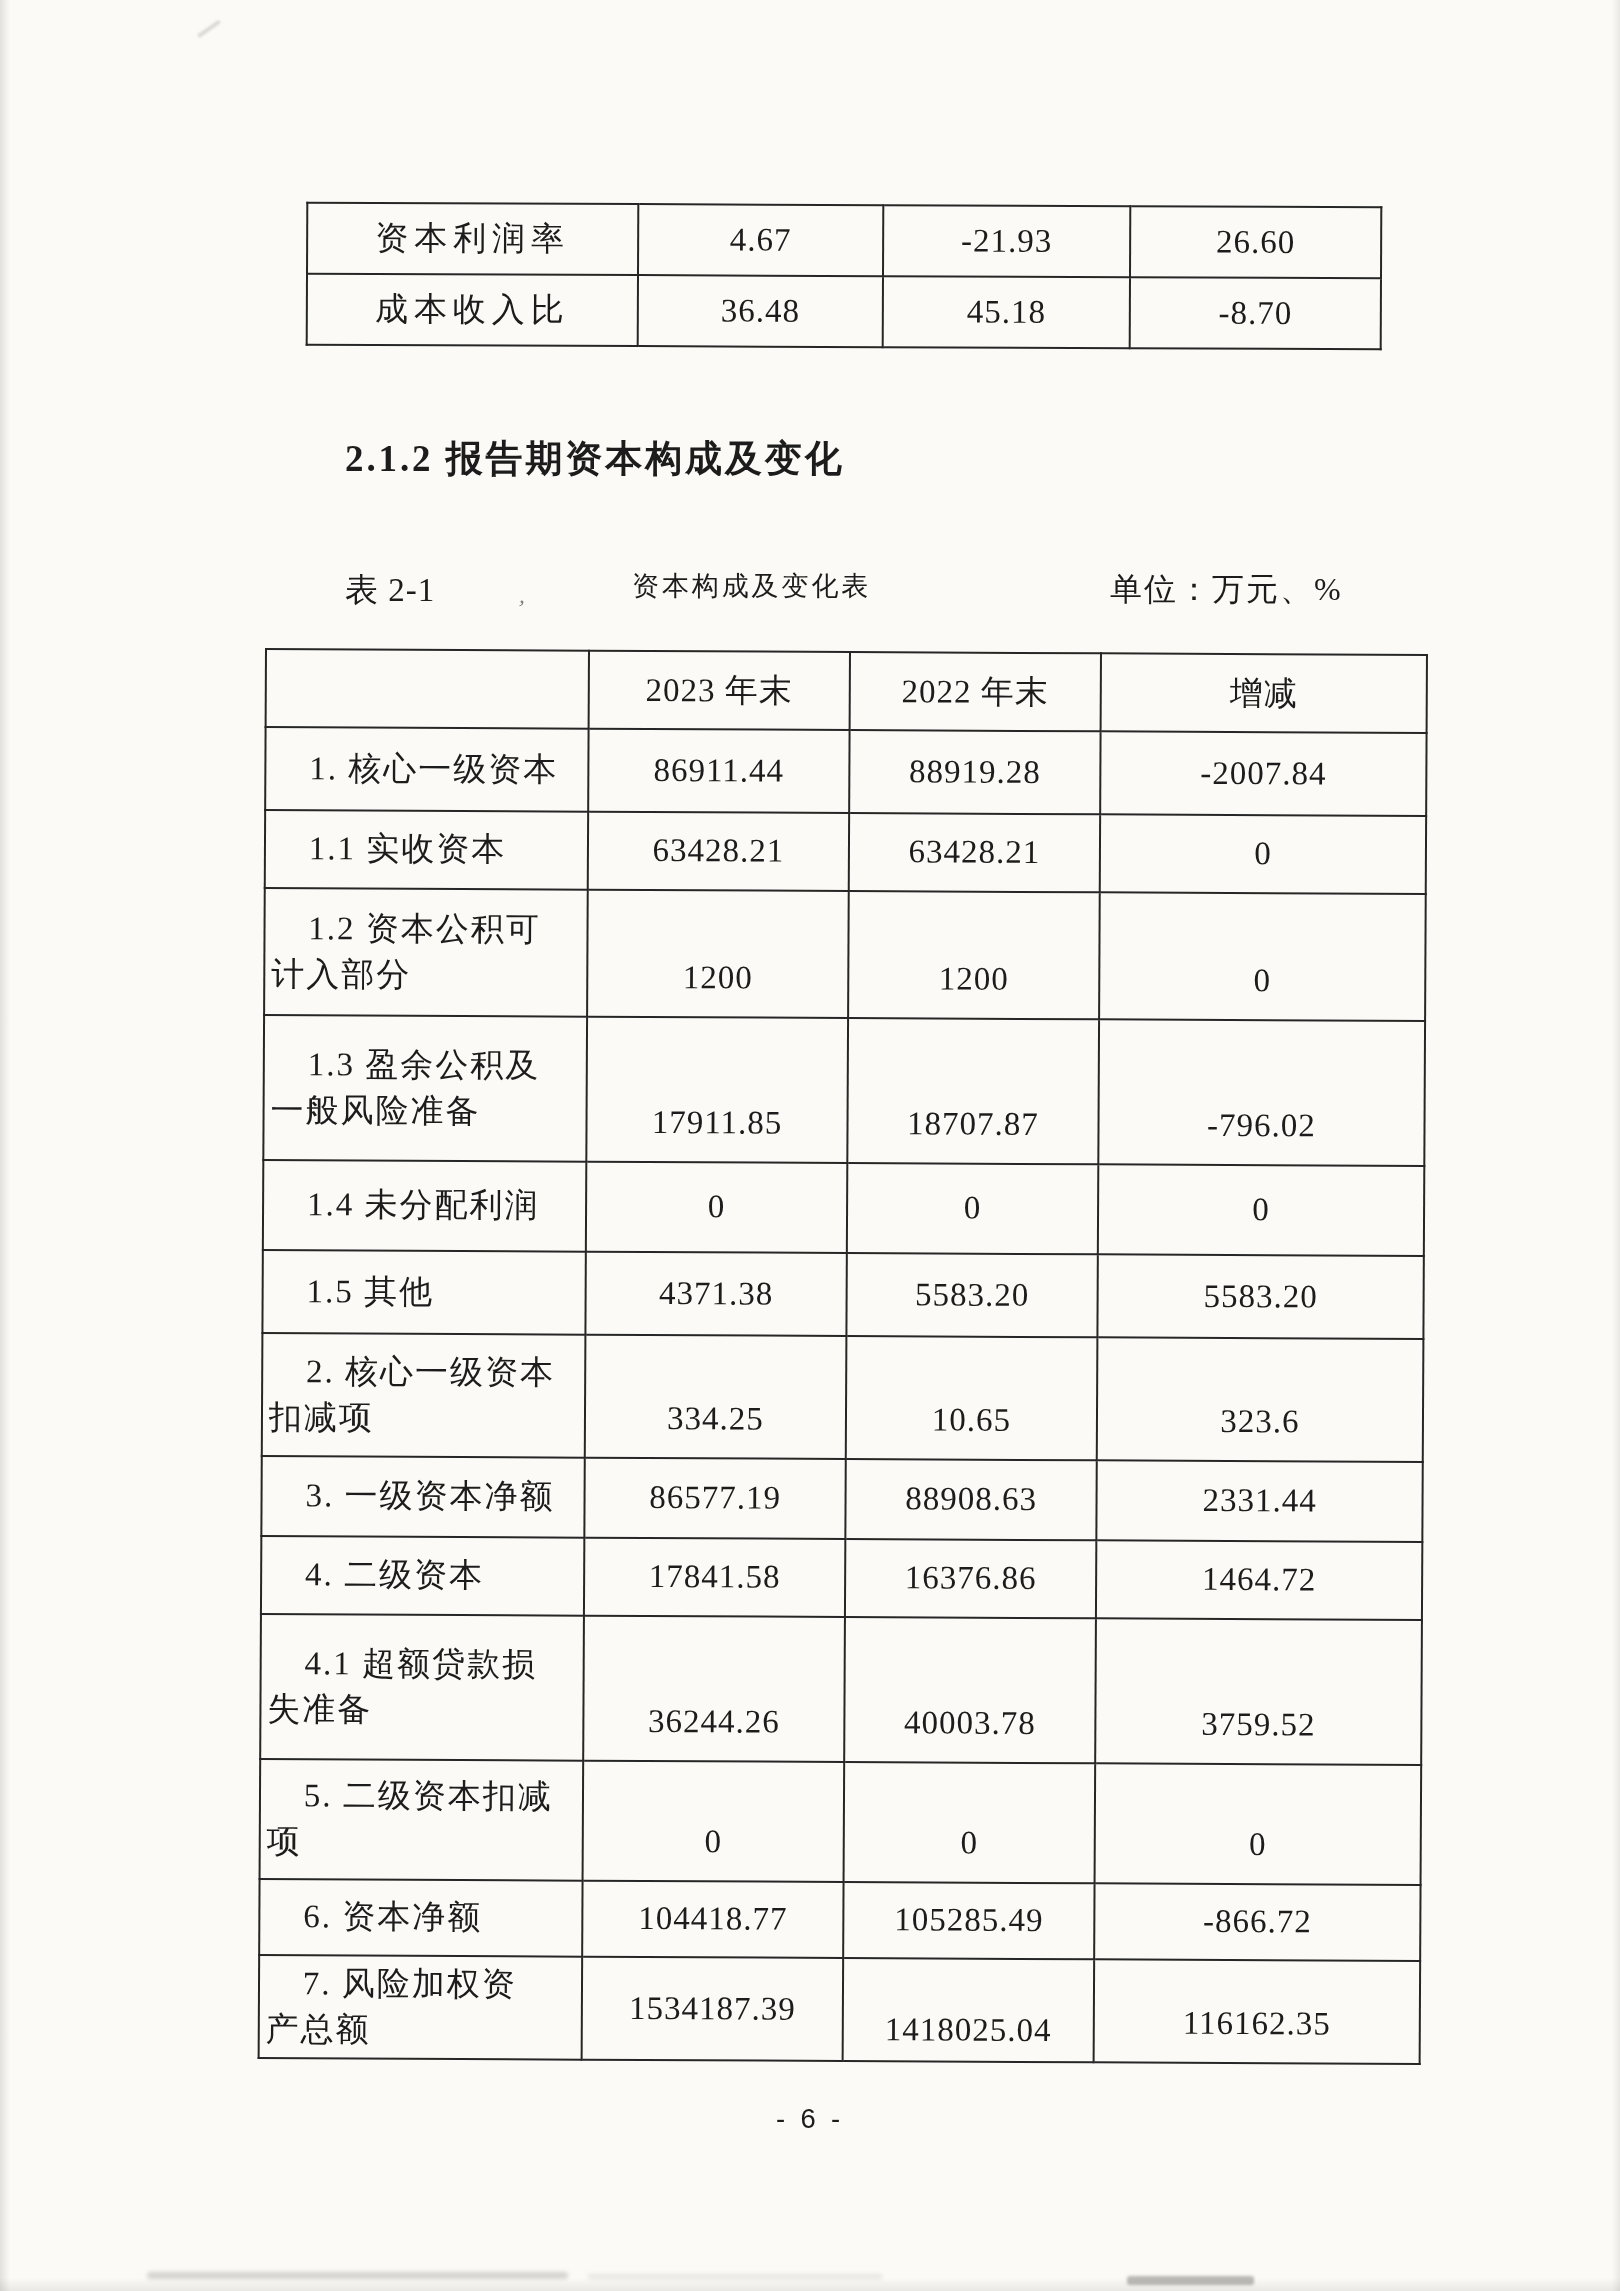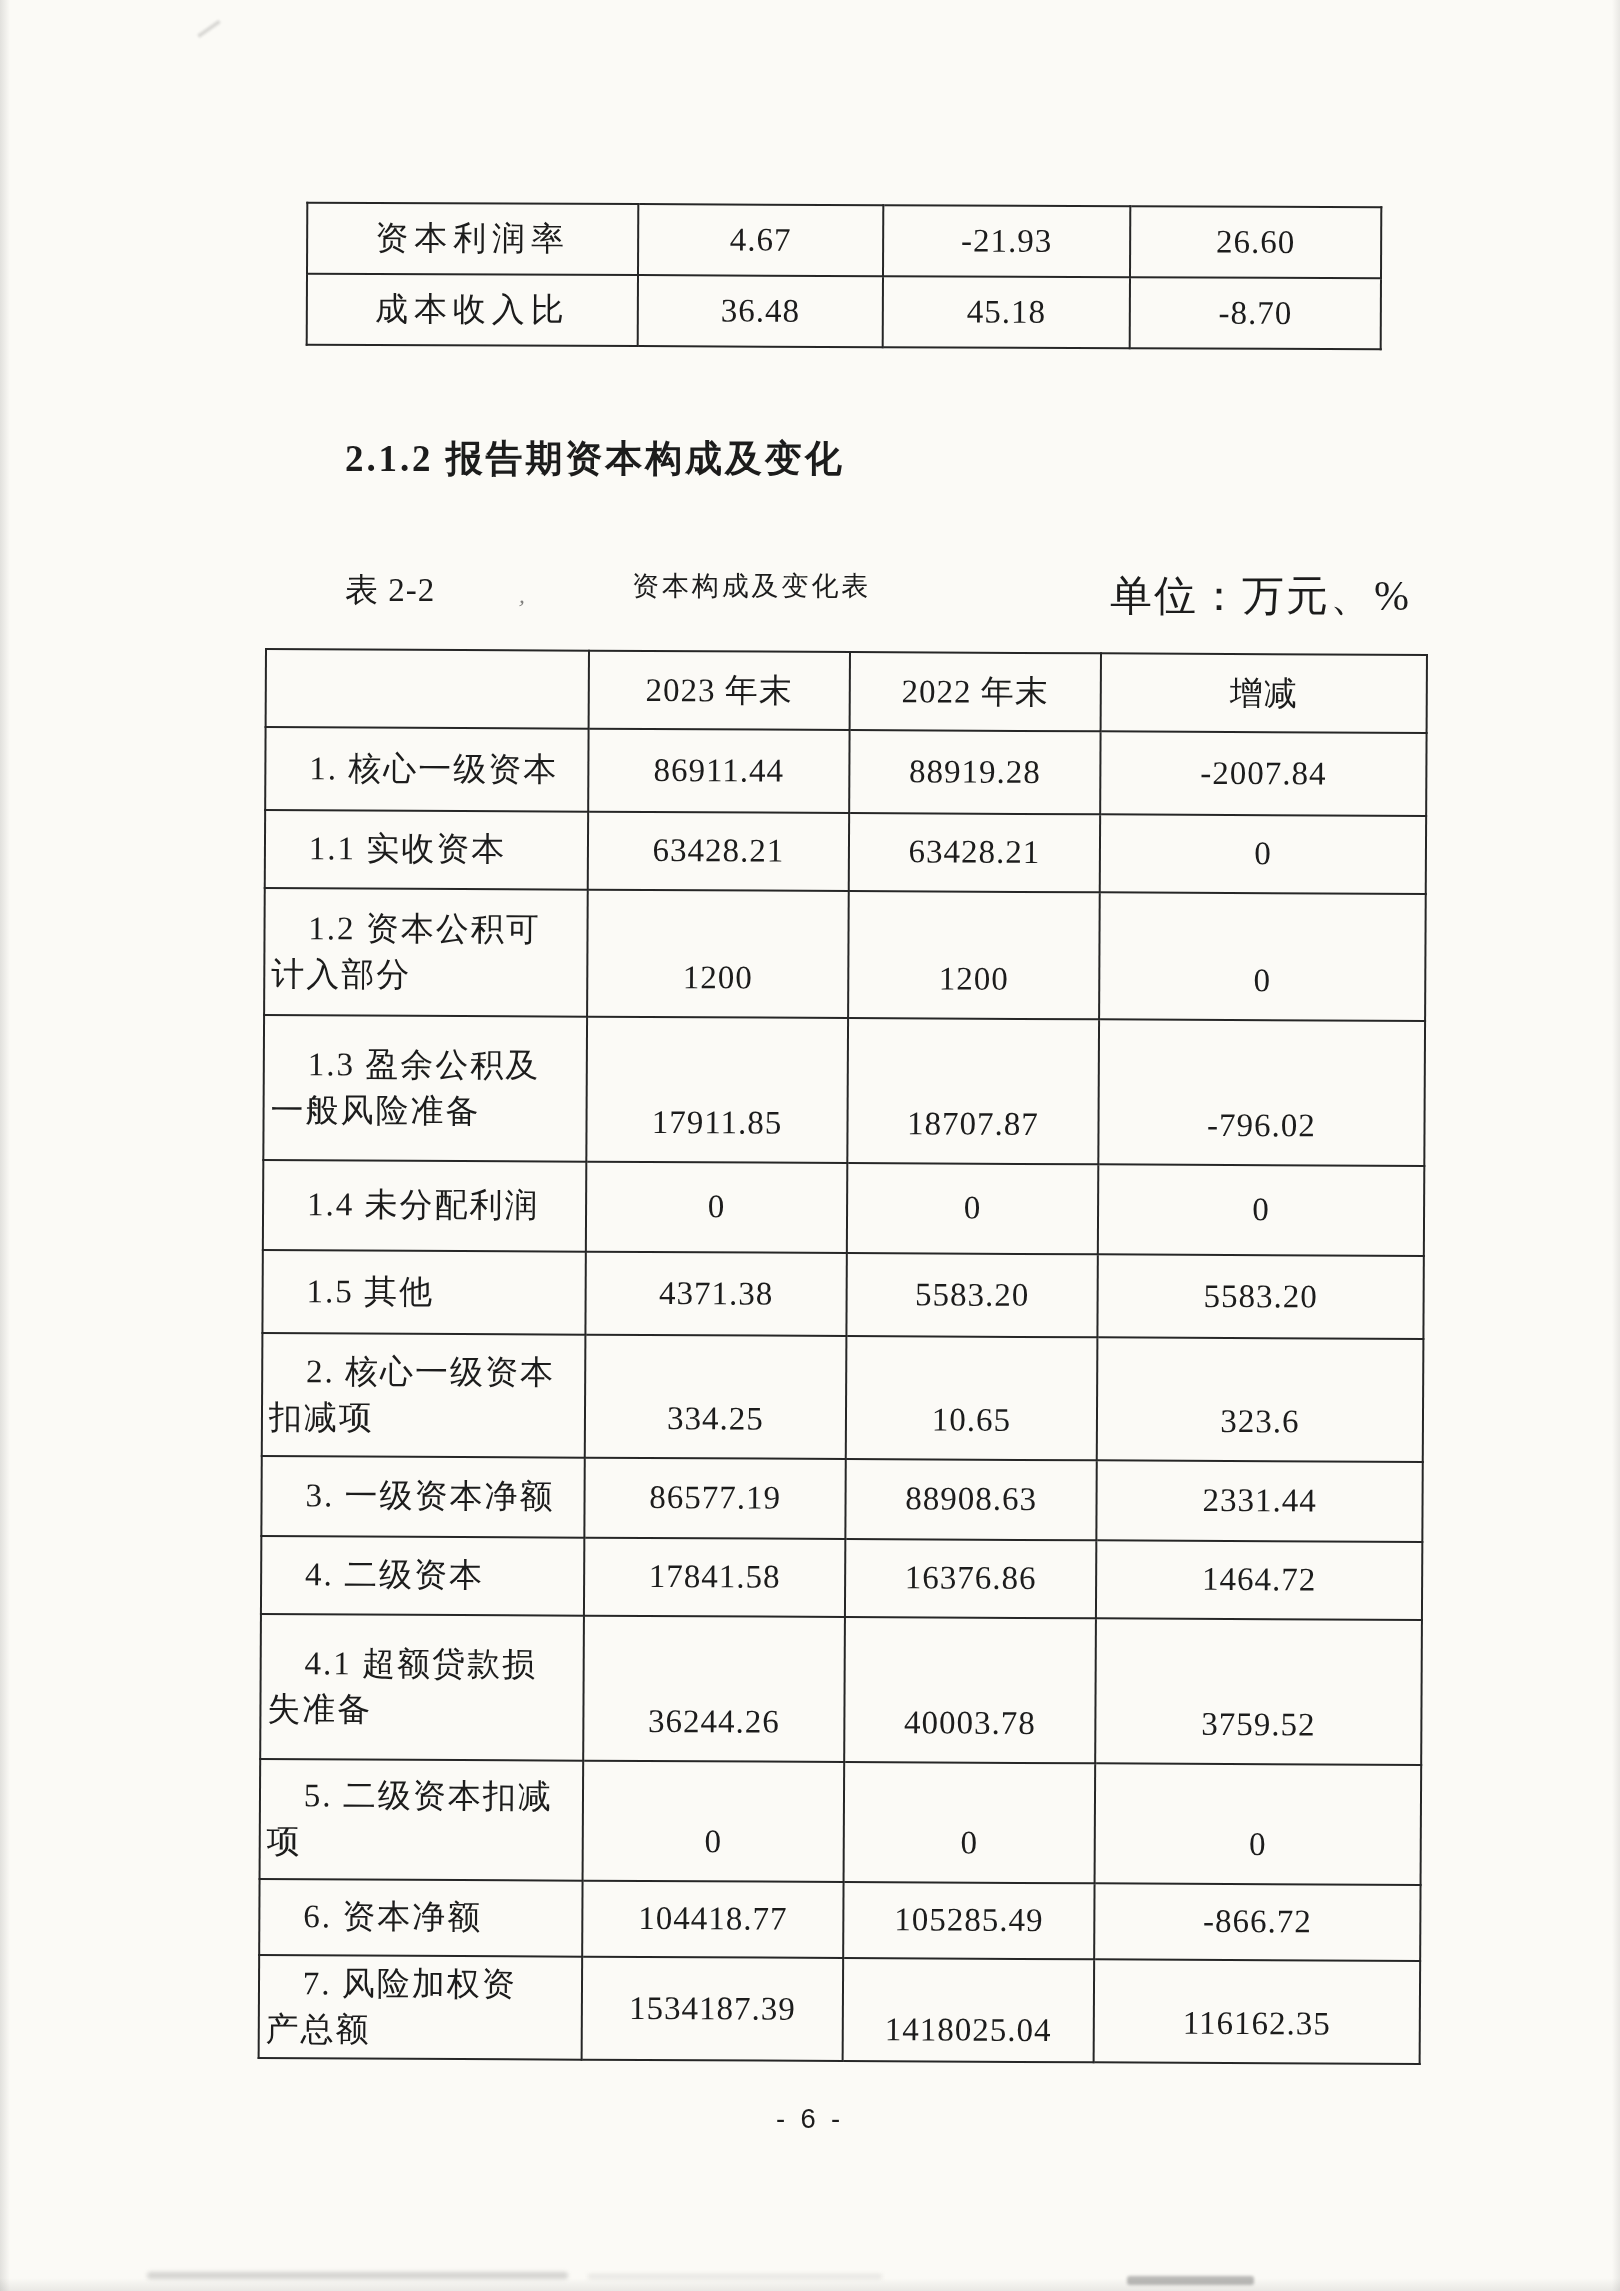"表 2-2" span.caption-no { text: 2-2 -> 2-1 }
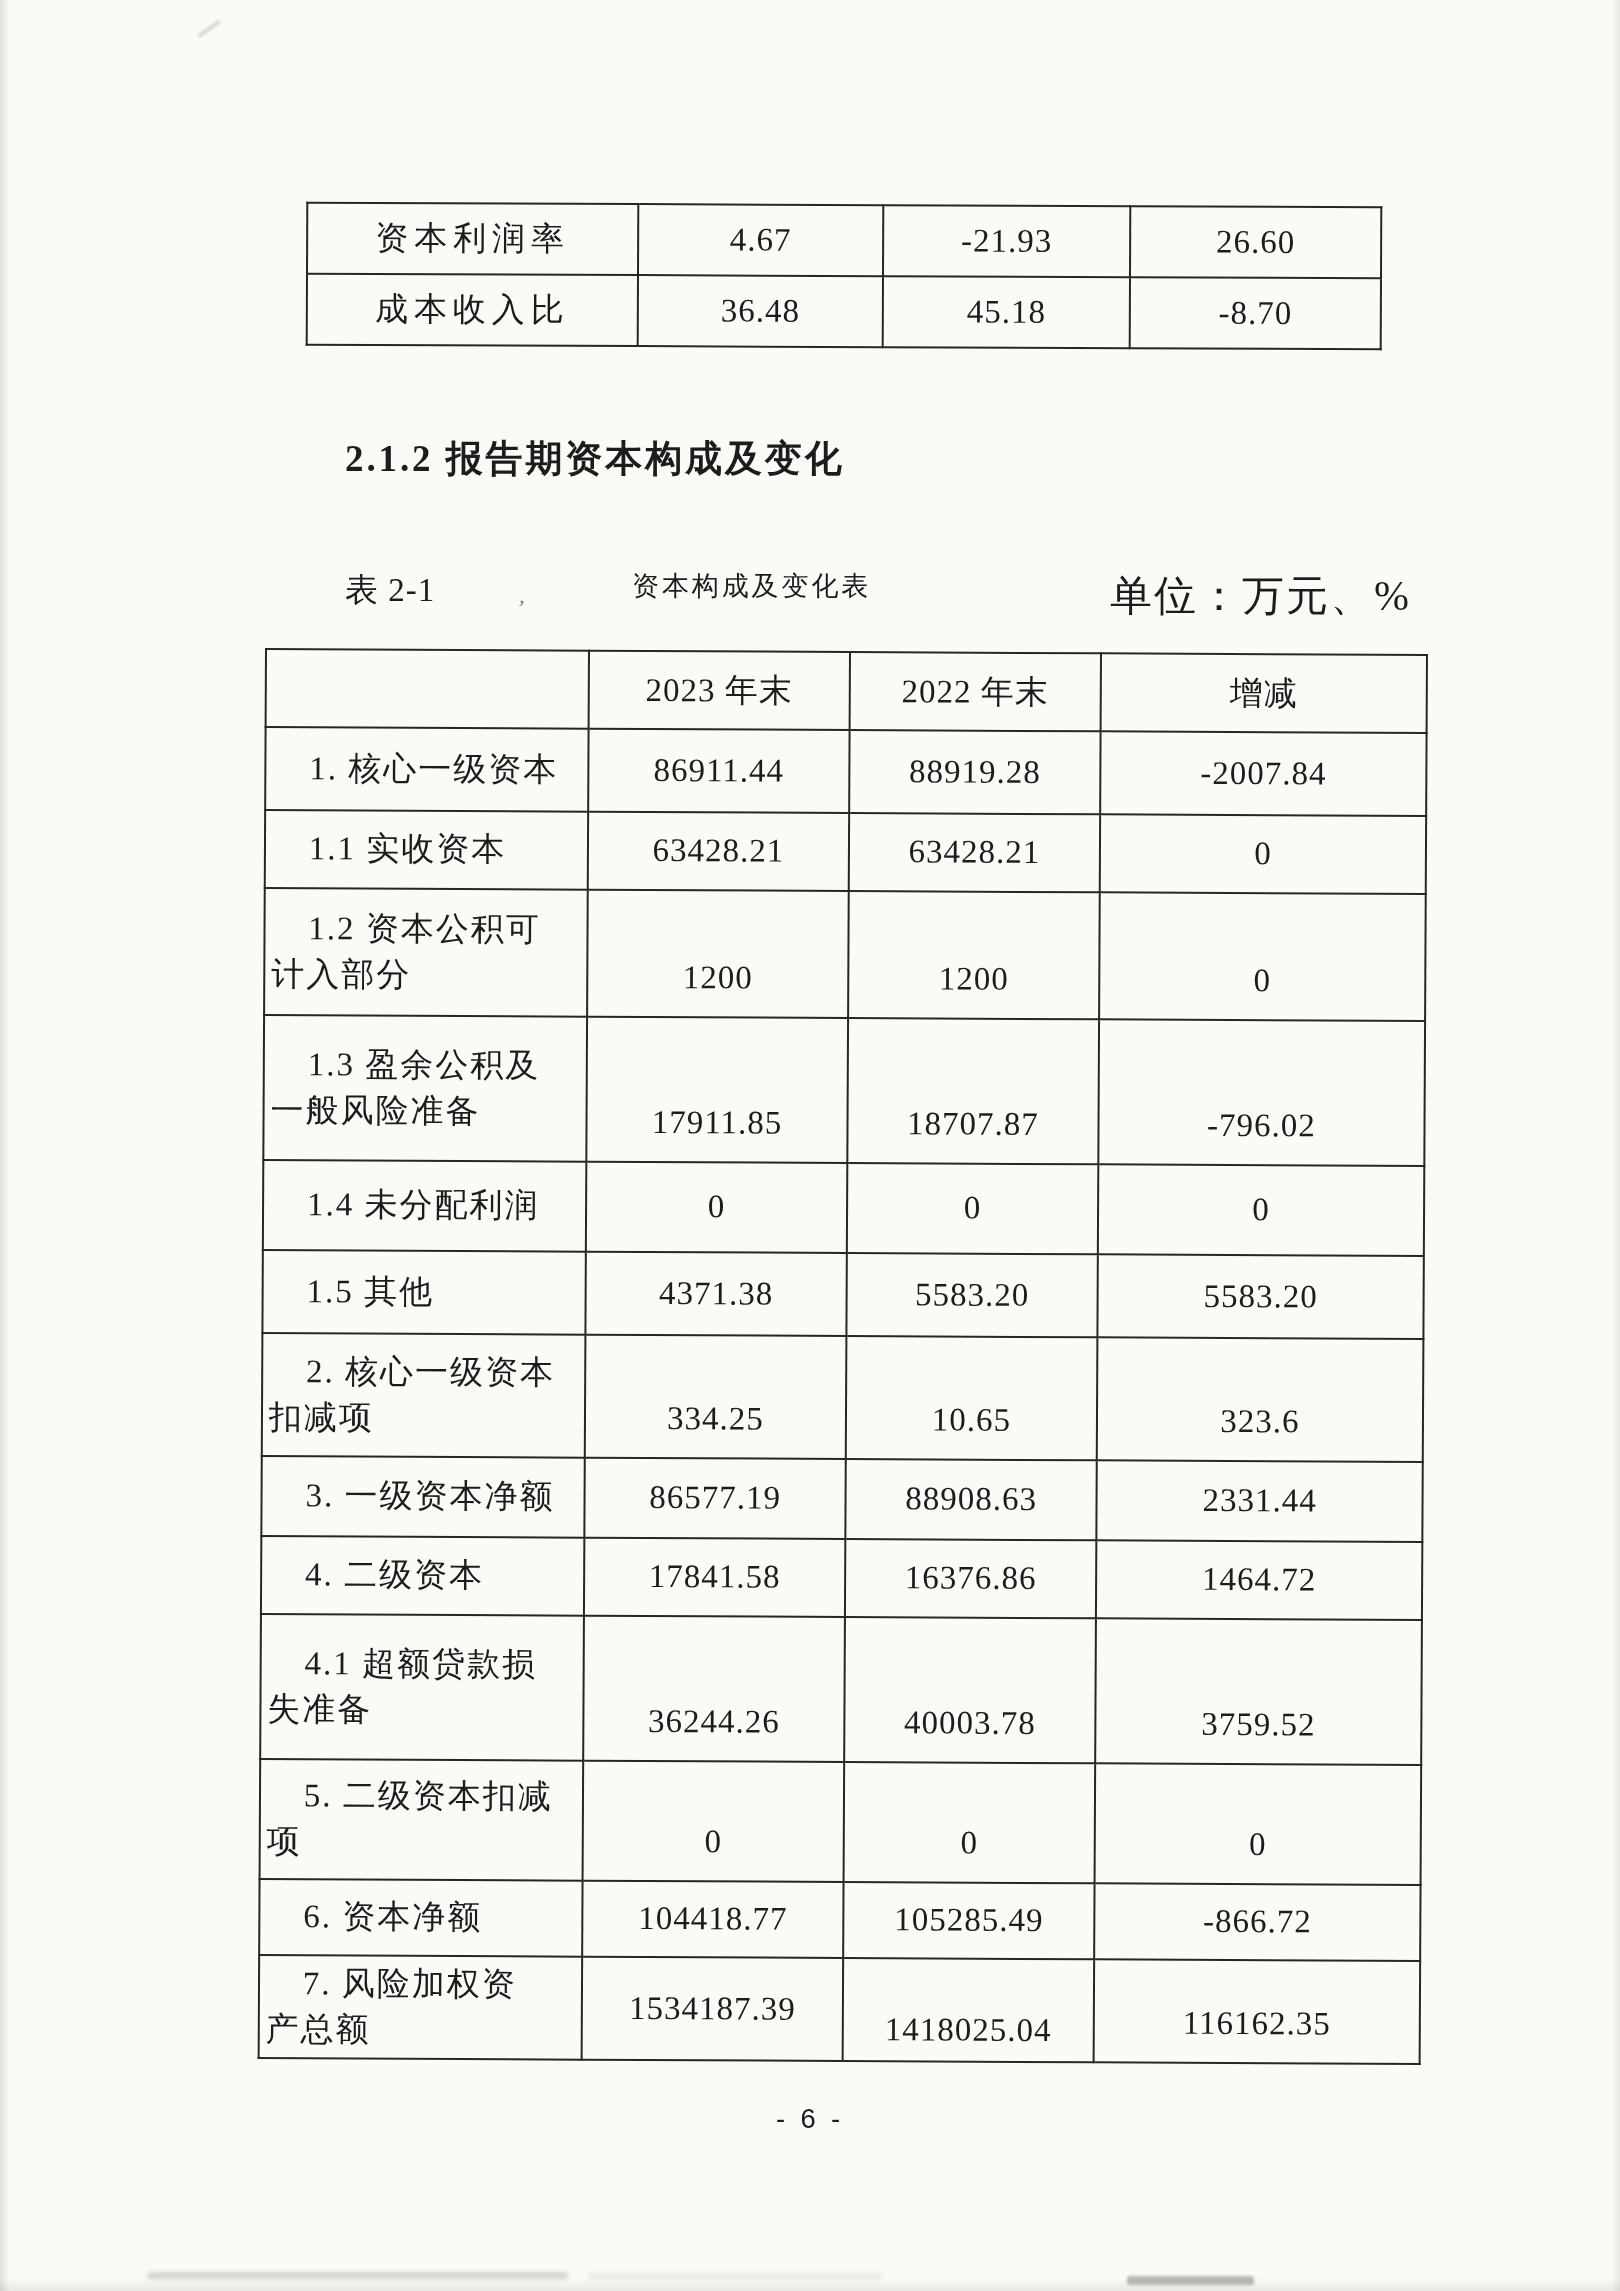"单位：万元、%" .caption-unit { font-size: 42px -> 32px }
